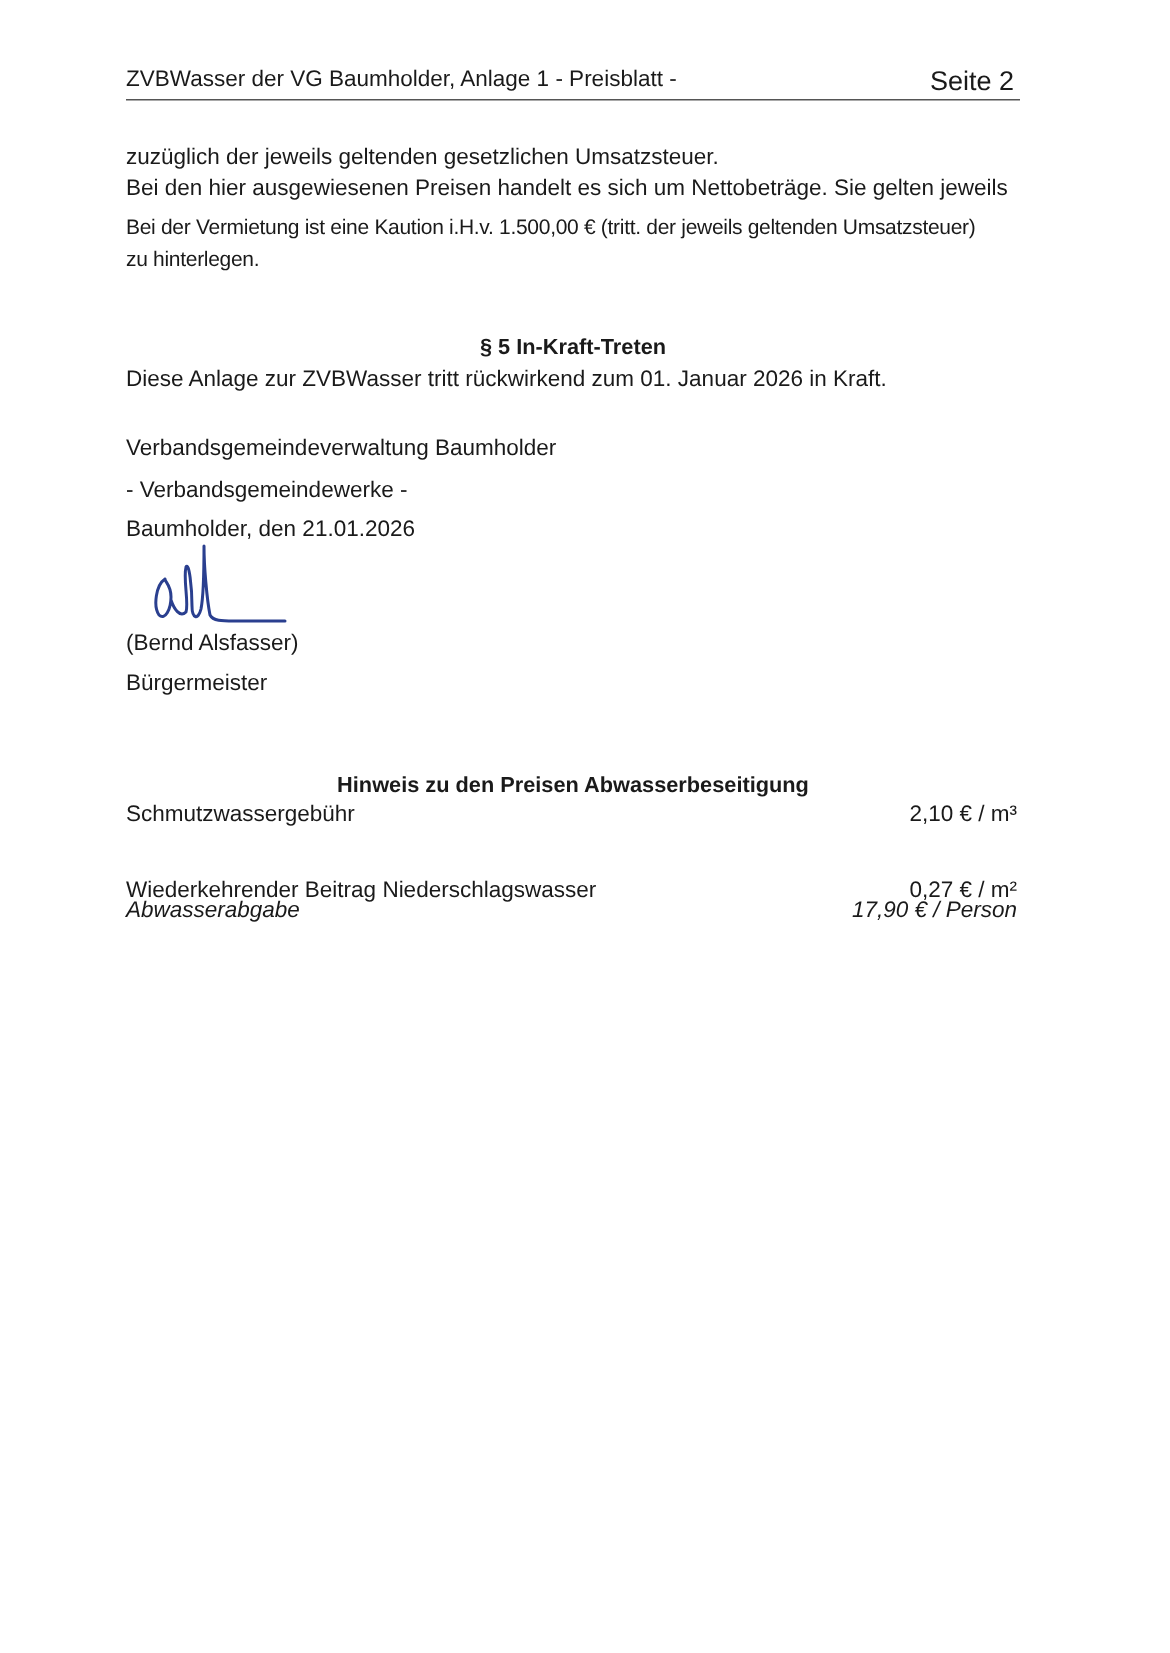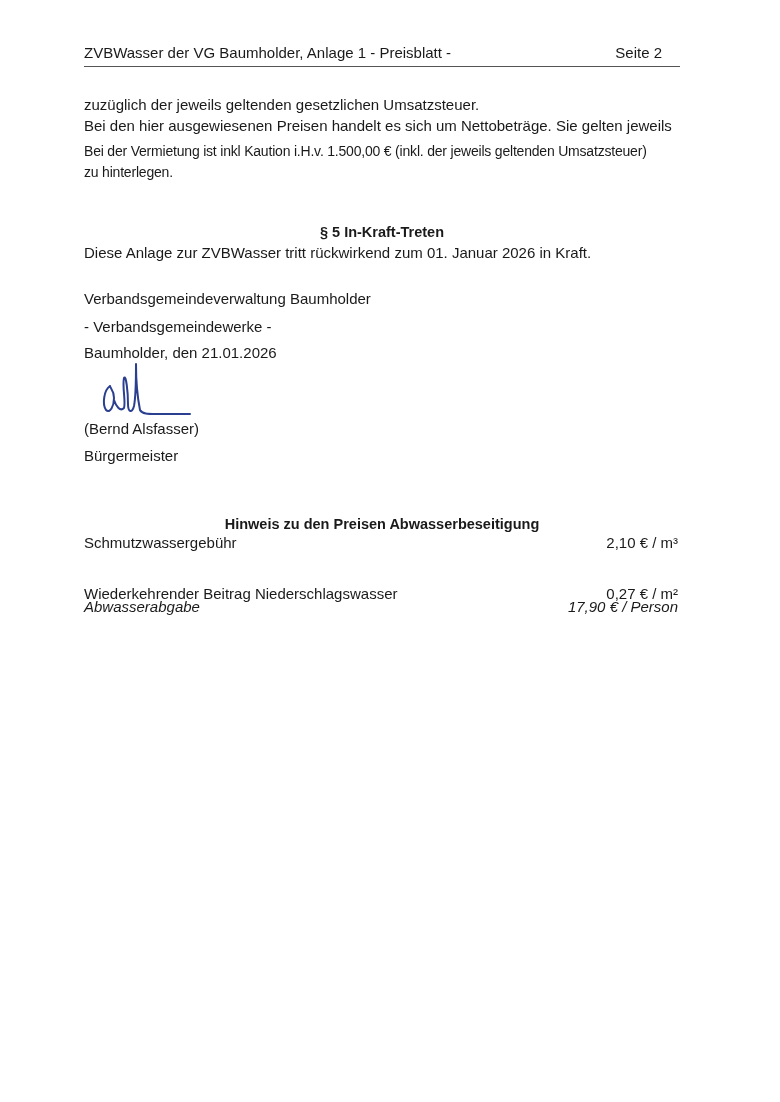"Seite 2" .header-page { font-size: 15px -> 18px; right: 18px -> 4px }
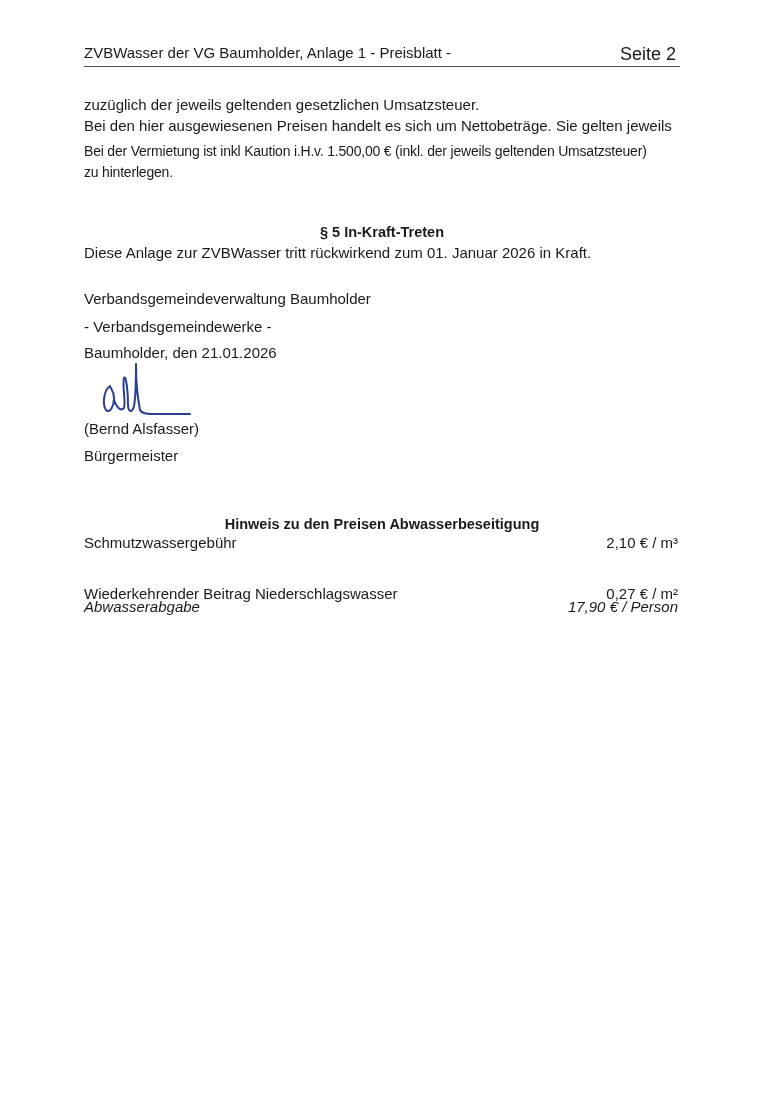"Bei der Vermietung ist inkl" div { text: inkl Kaution i.H.v. 1.500,00 € (inkl -> eine Kaution i.H.v. 1.500,00 € (tritt }
